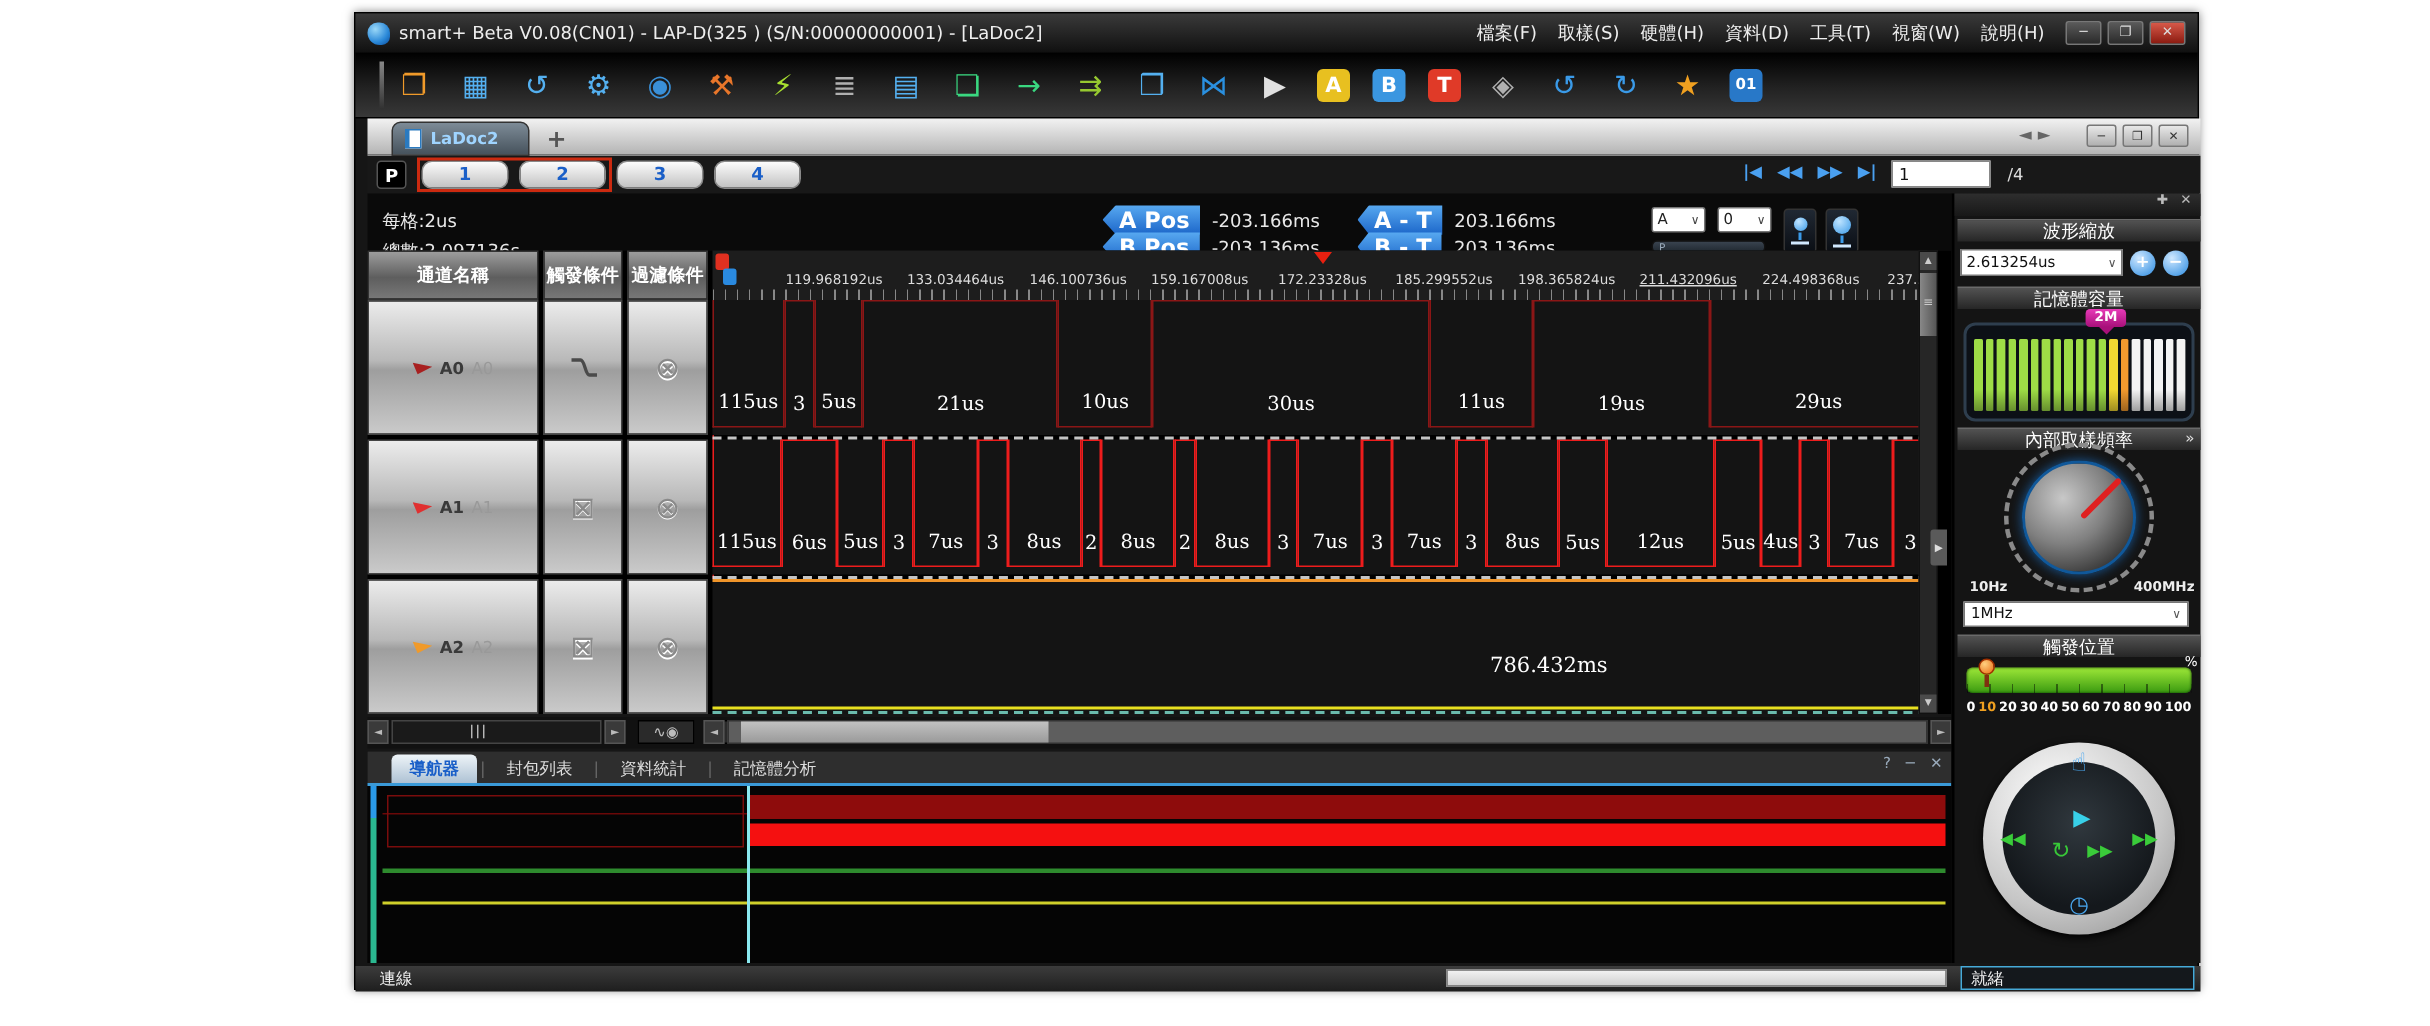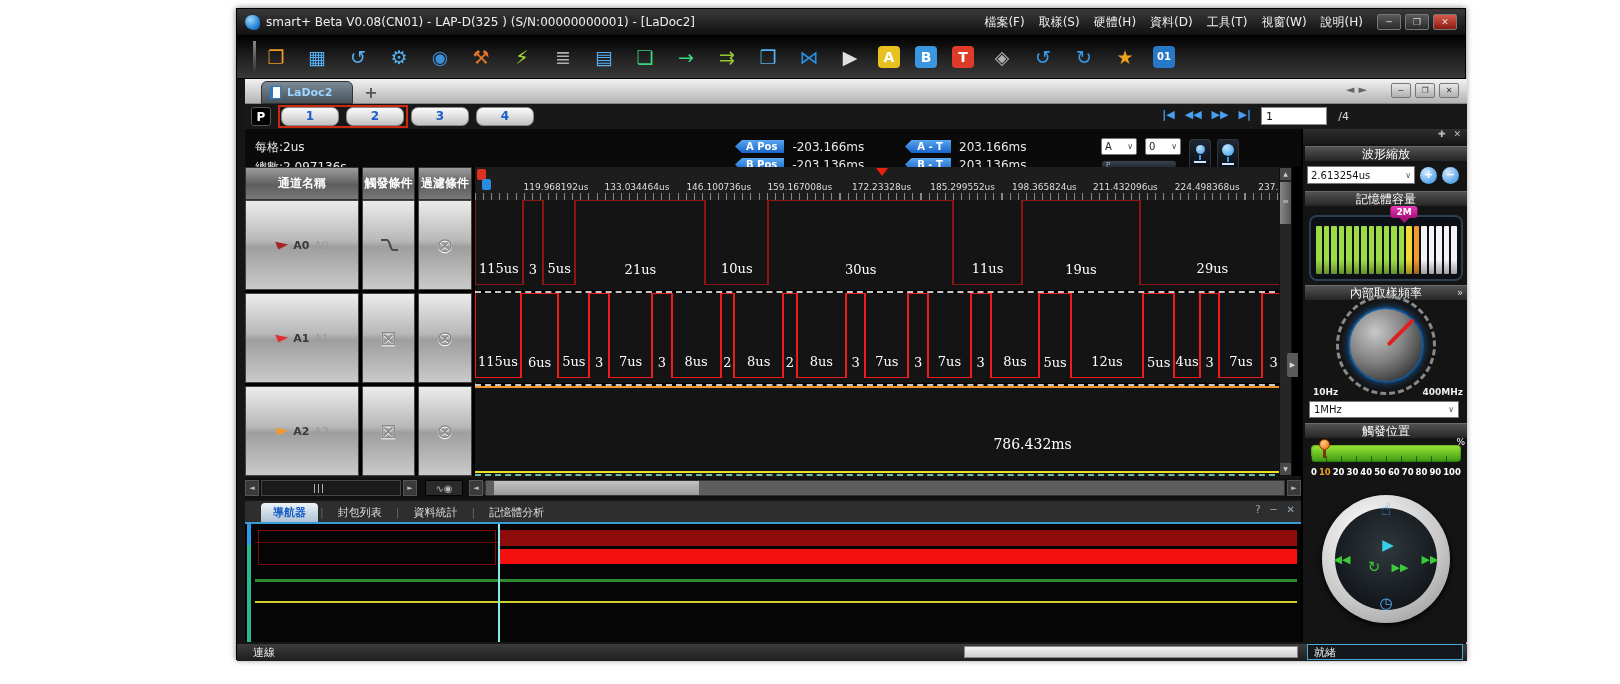"A Pos" .badge { font-size: 10px -> 15px }
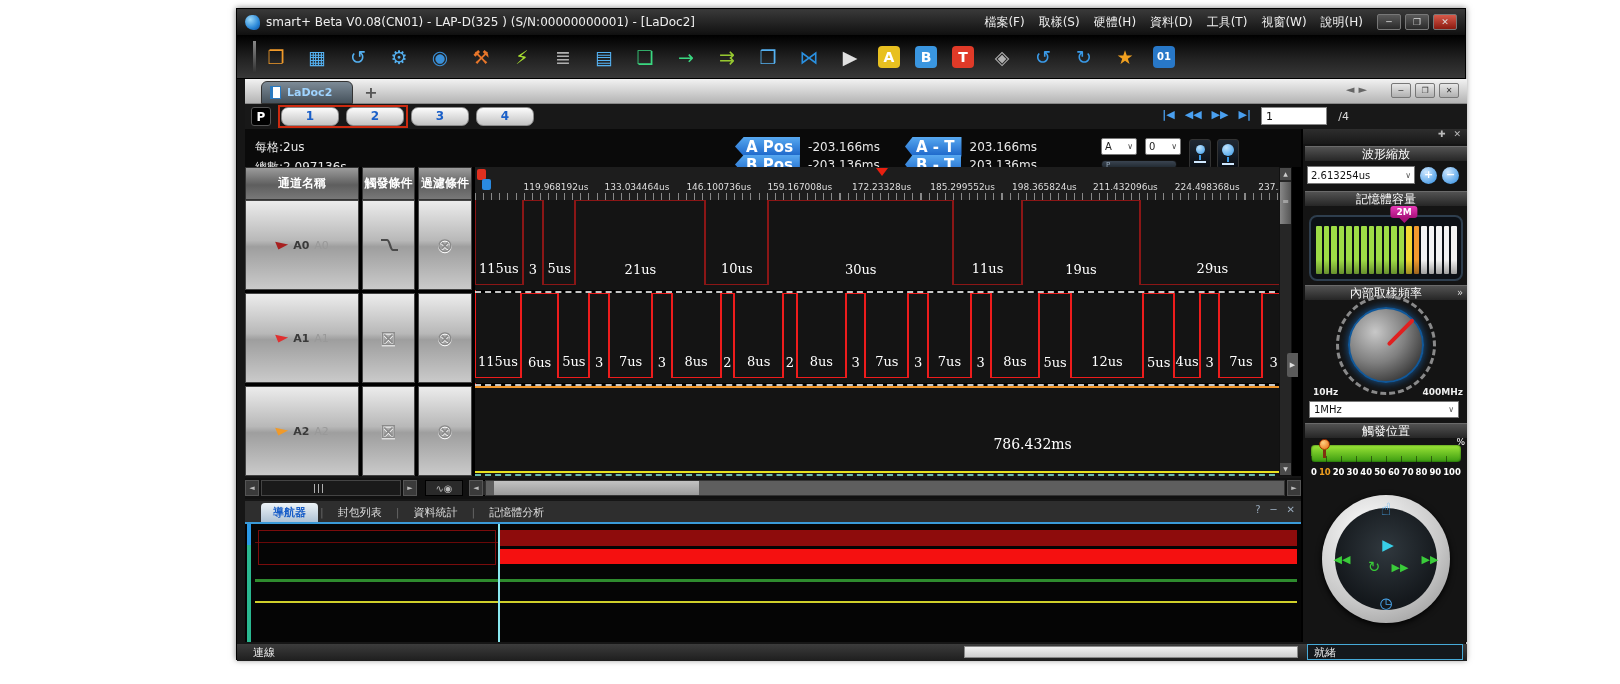"211.432096us" span.rtick { text-decoration: none -> underline }
